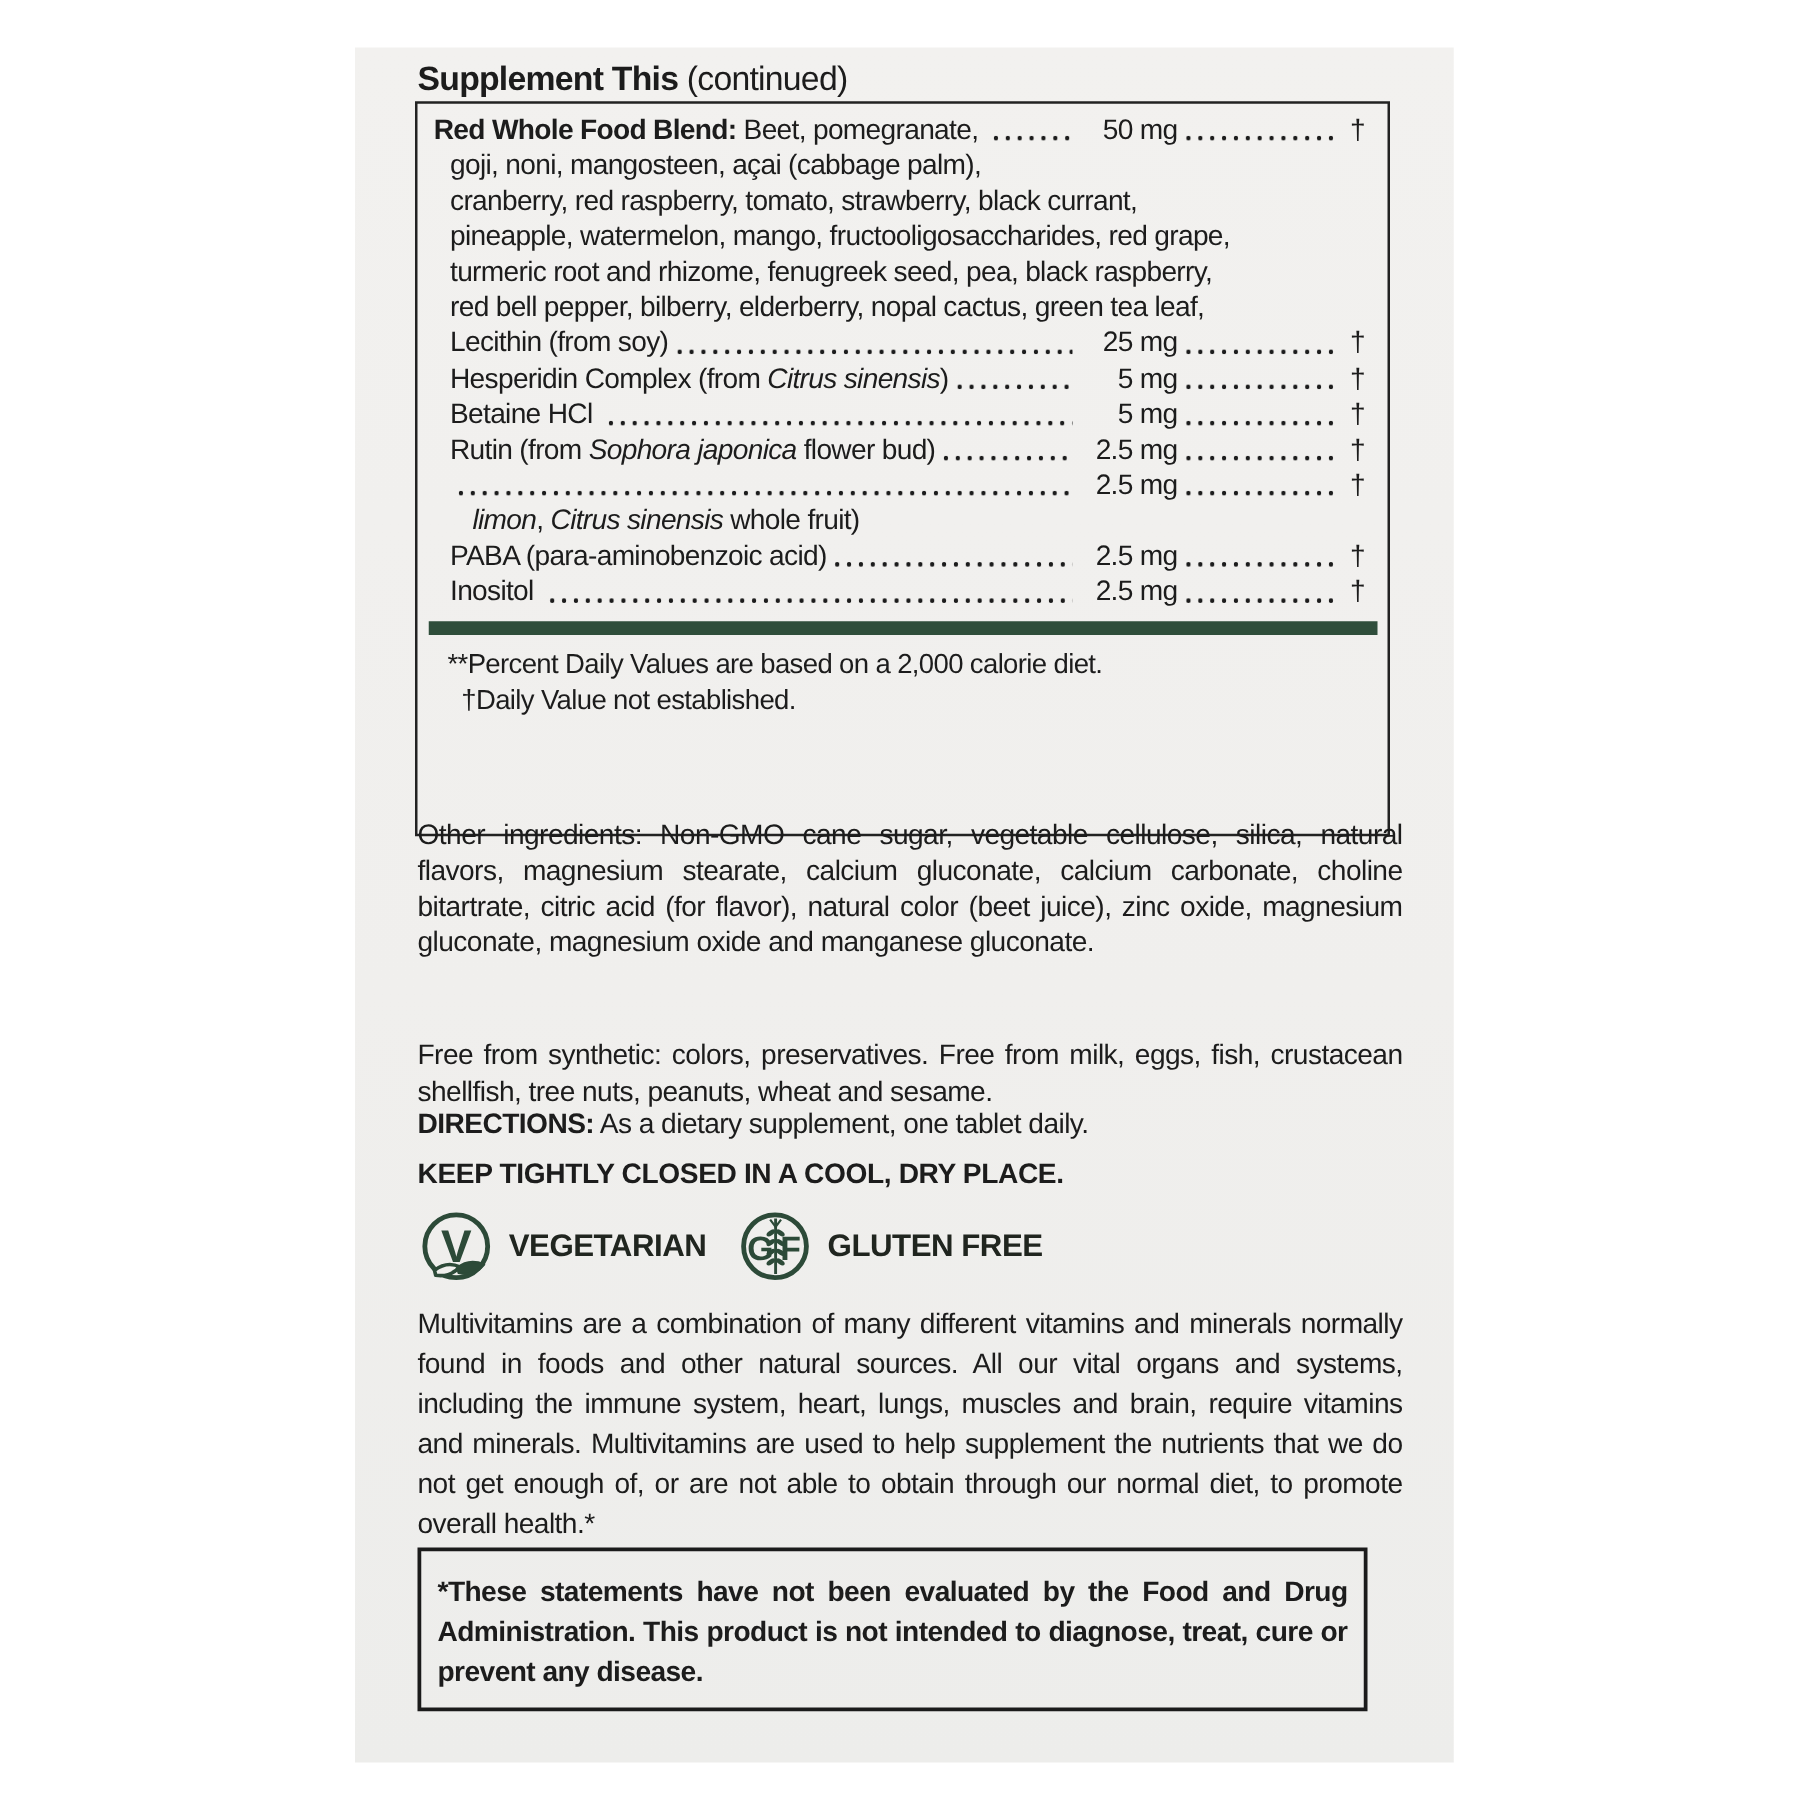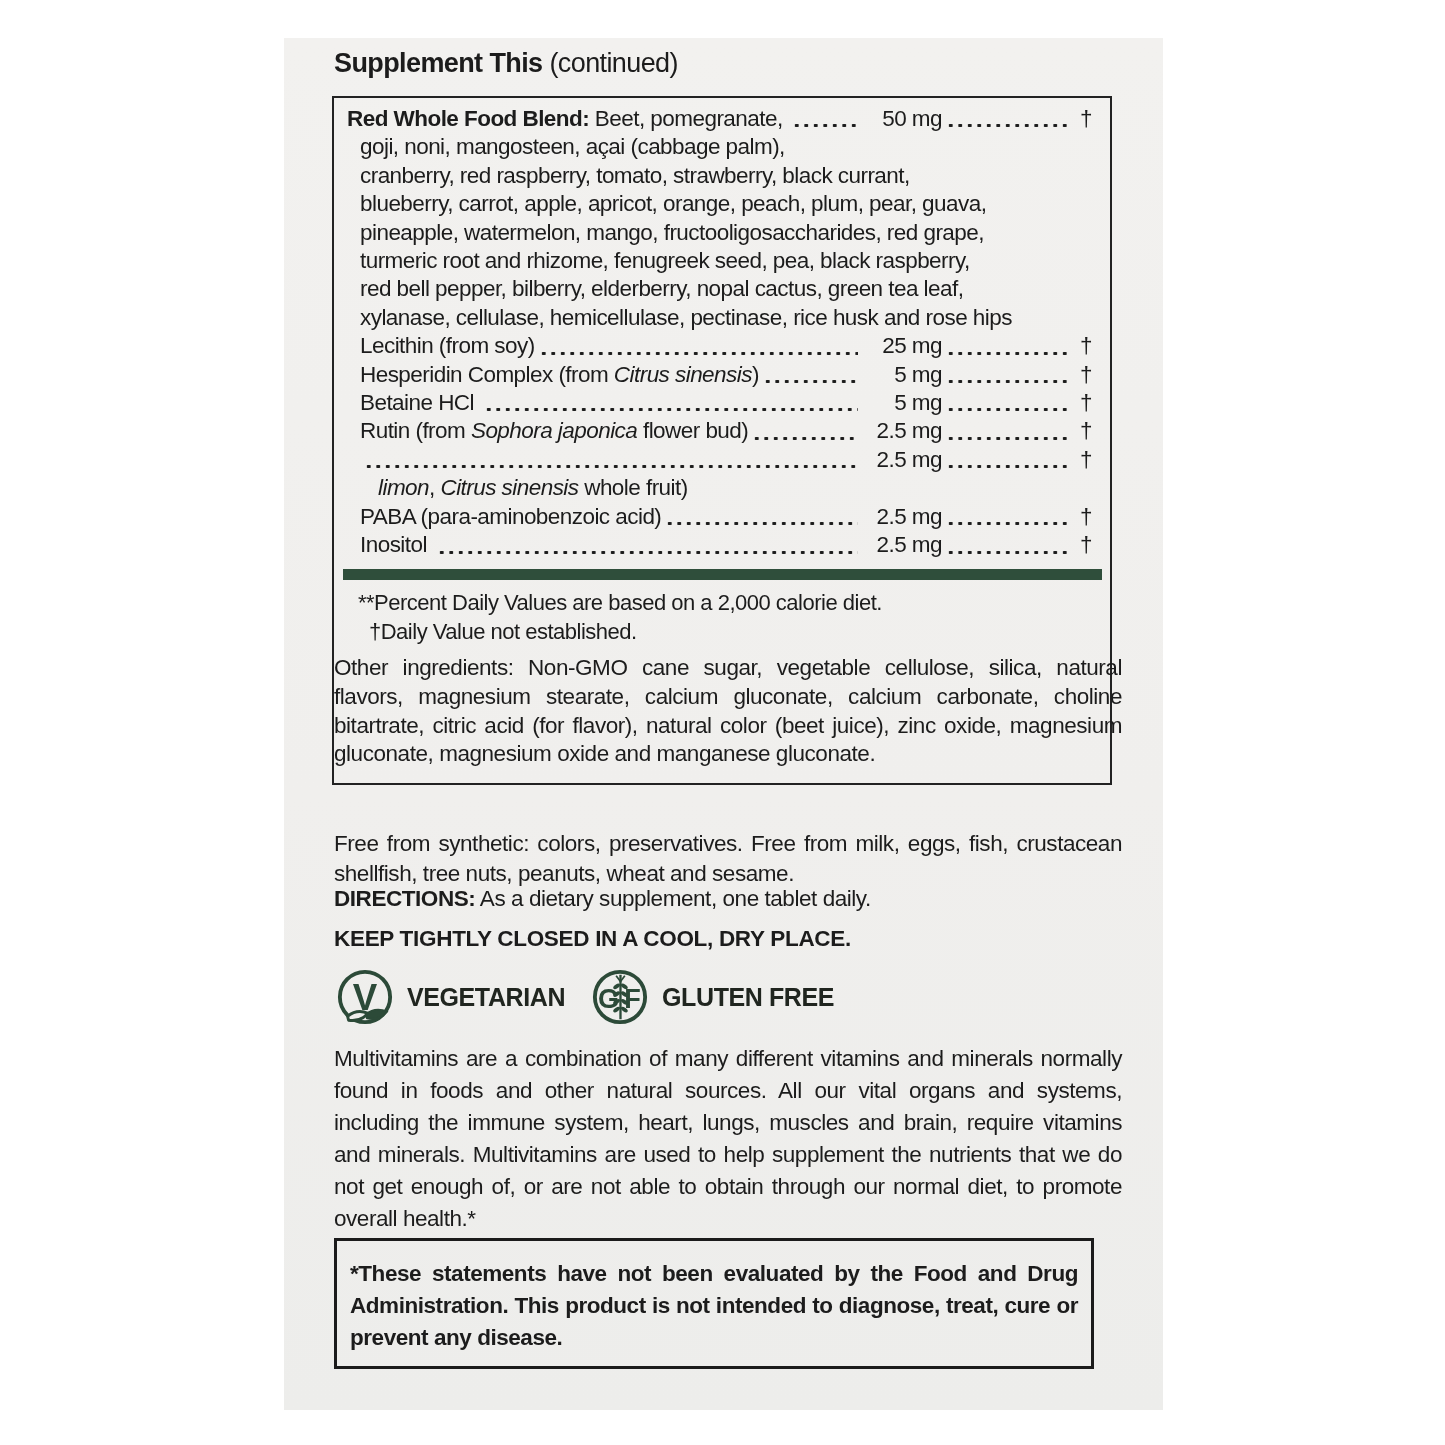"Red Whole Food Blend: Beet," .sf-box { height: 689px -> 588px; top: 58px -> 43px }
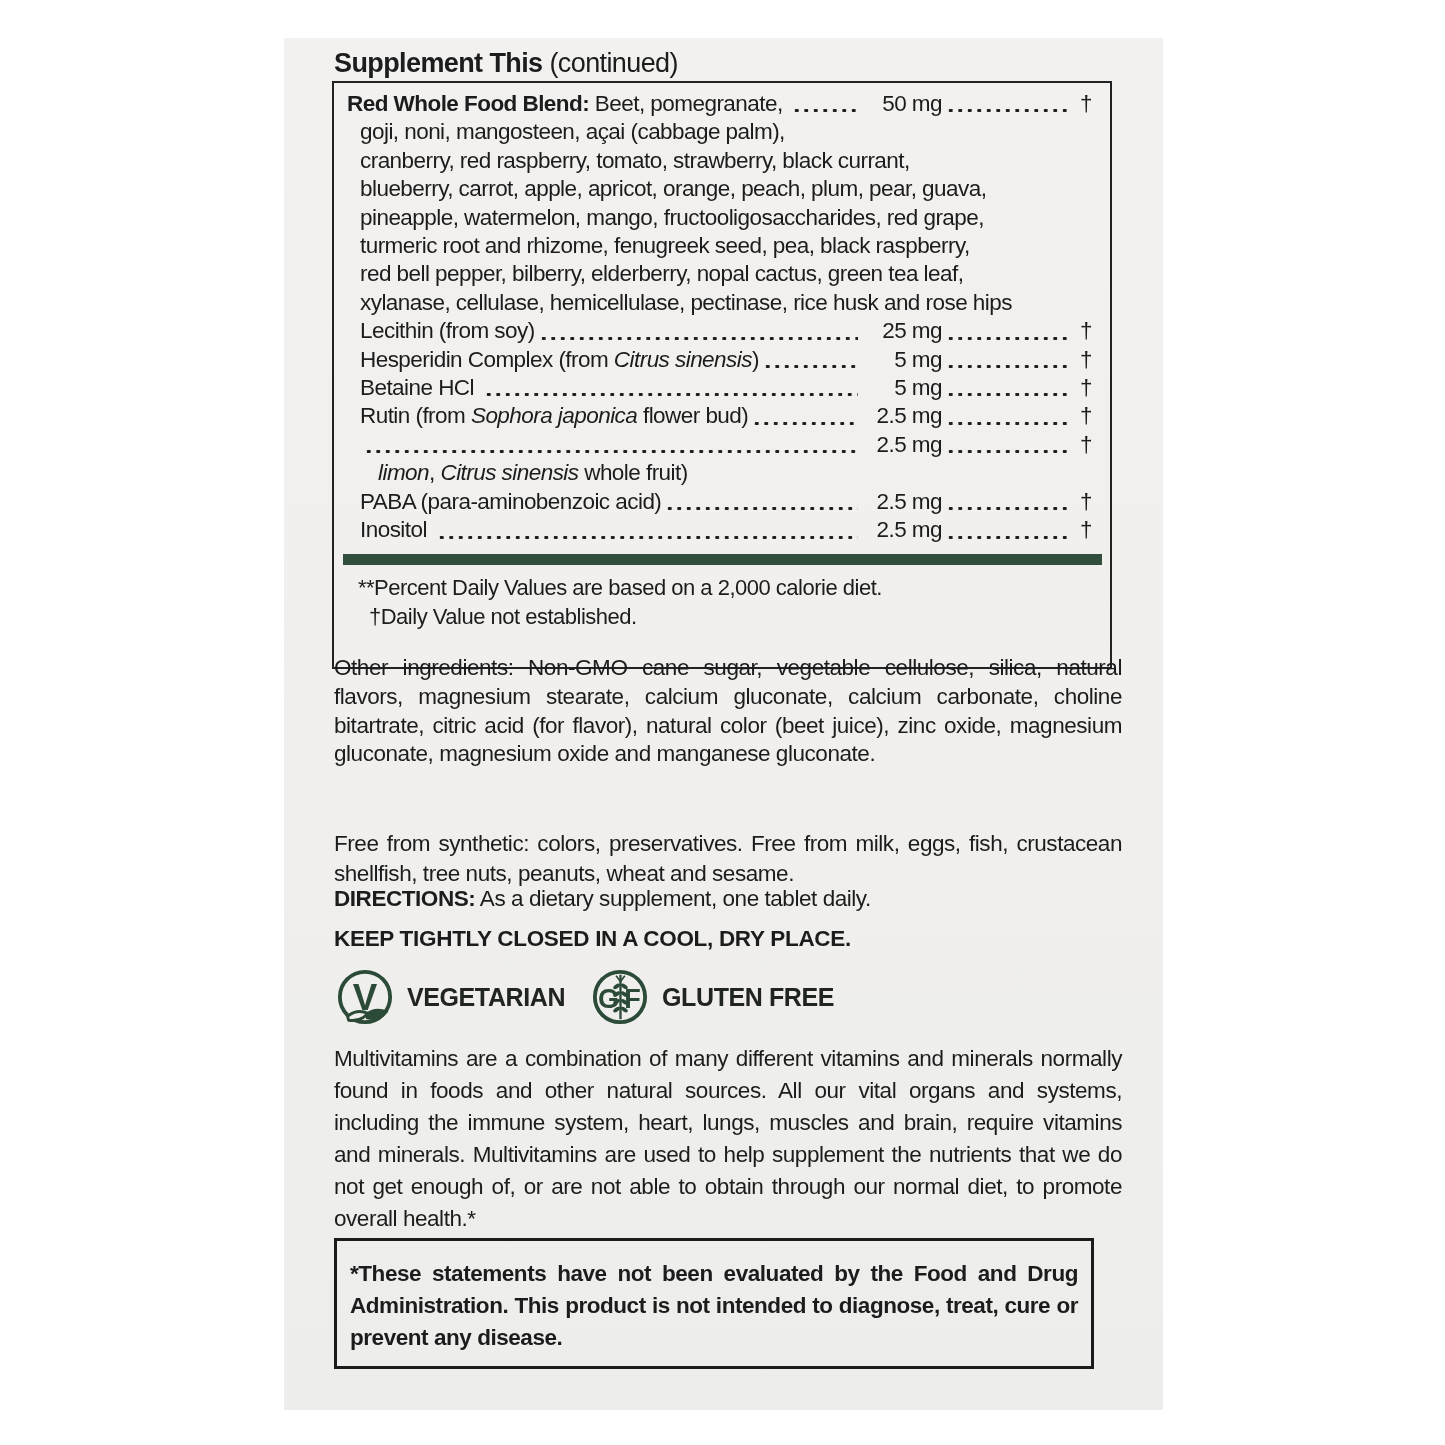"blueberry, carrot, apple, apricot," div.sf-row { html: <div><span><span>blueberry, carrot, apple, apricot, orange, peach, plum, pear, guava,</span></span></div> -> none }
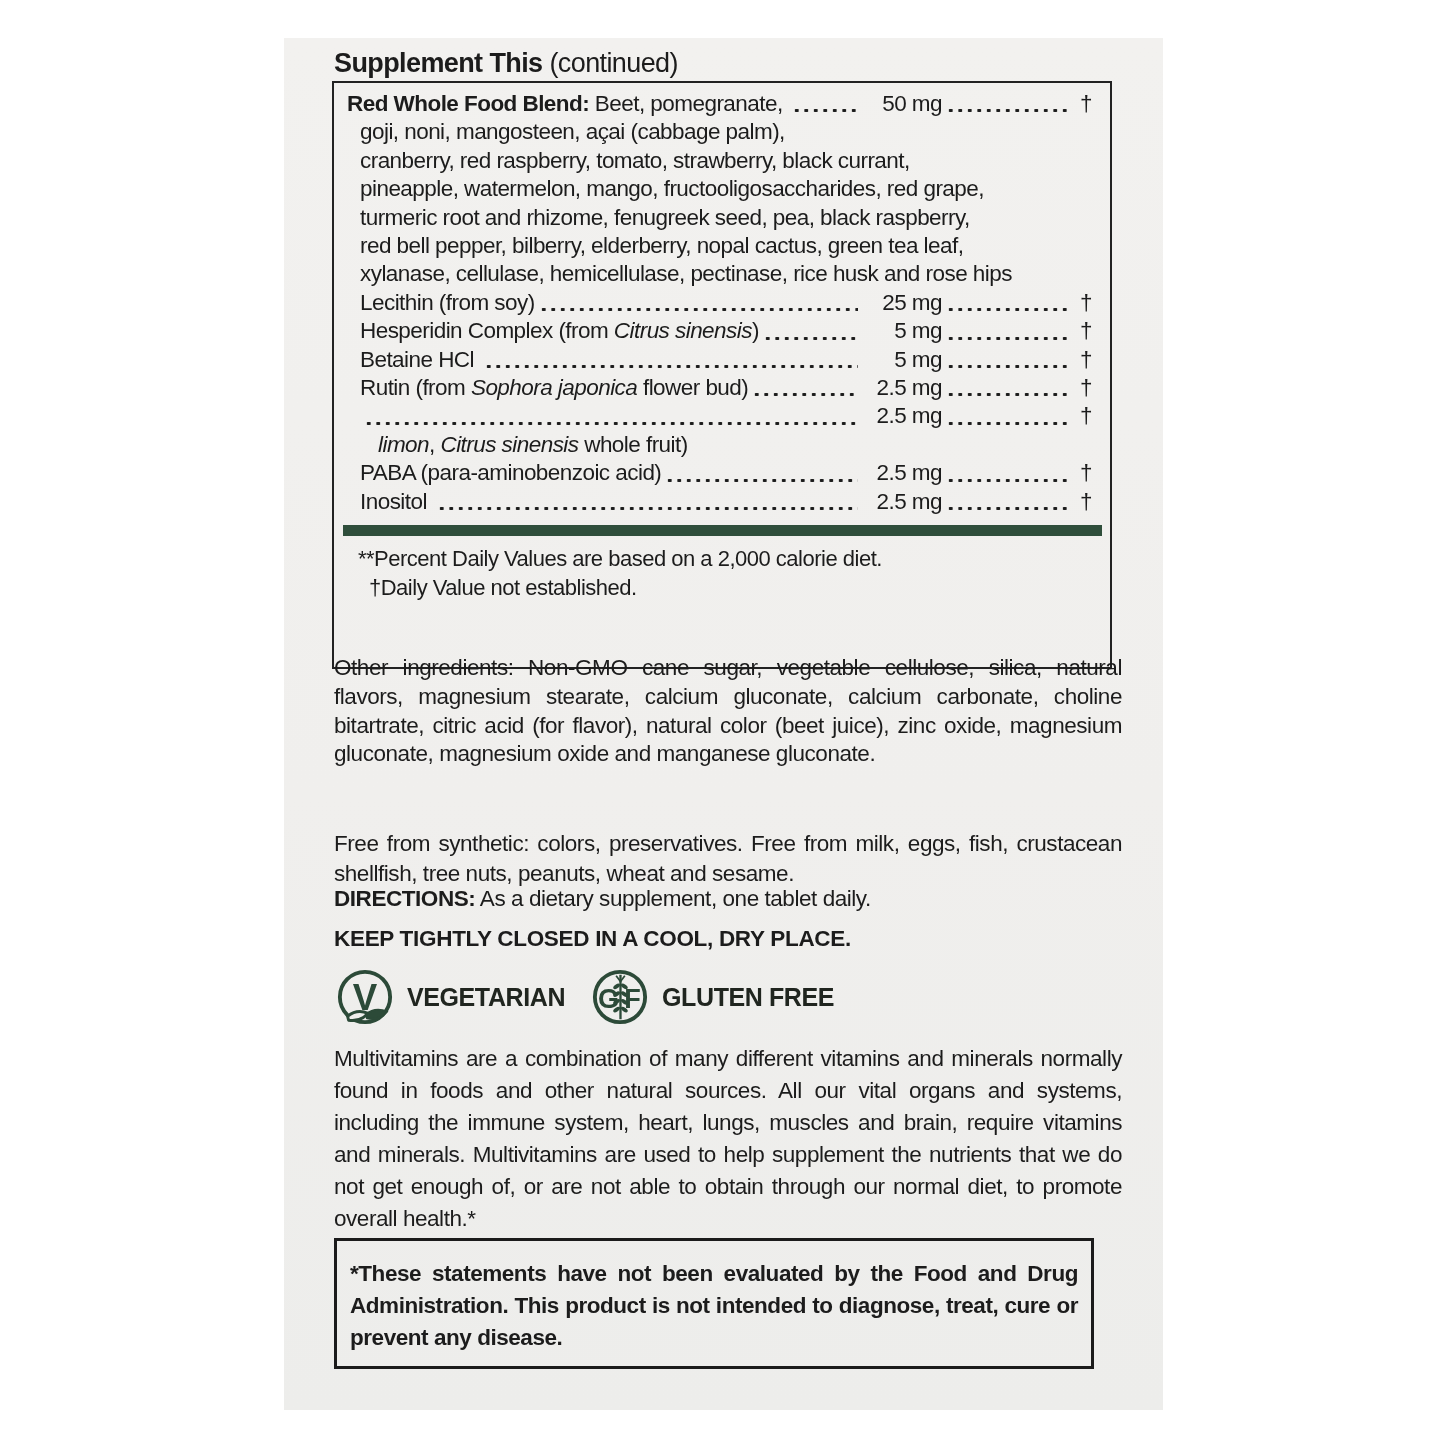"xylanase, cellulase, hemicellulase," div.sf-row { html: <div><span><span>xylanase, cellulase, hemicellulase, pectinase, rice husk and rose hips</span></span></div> -> none }
